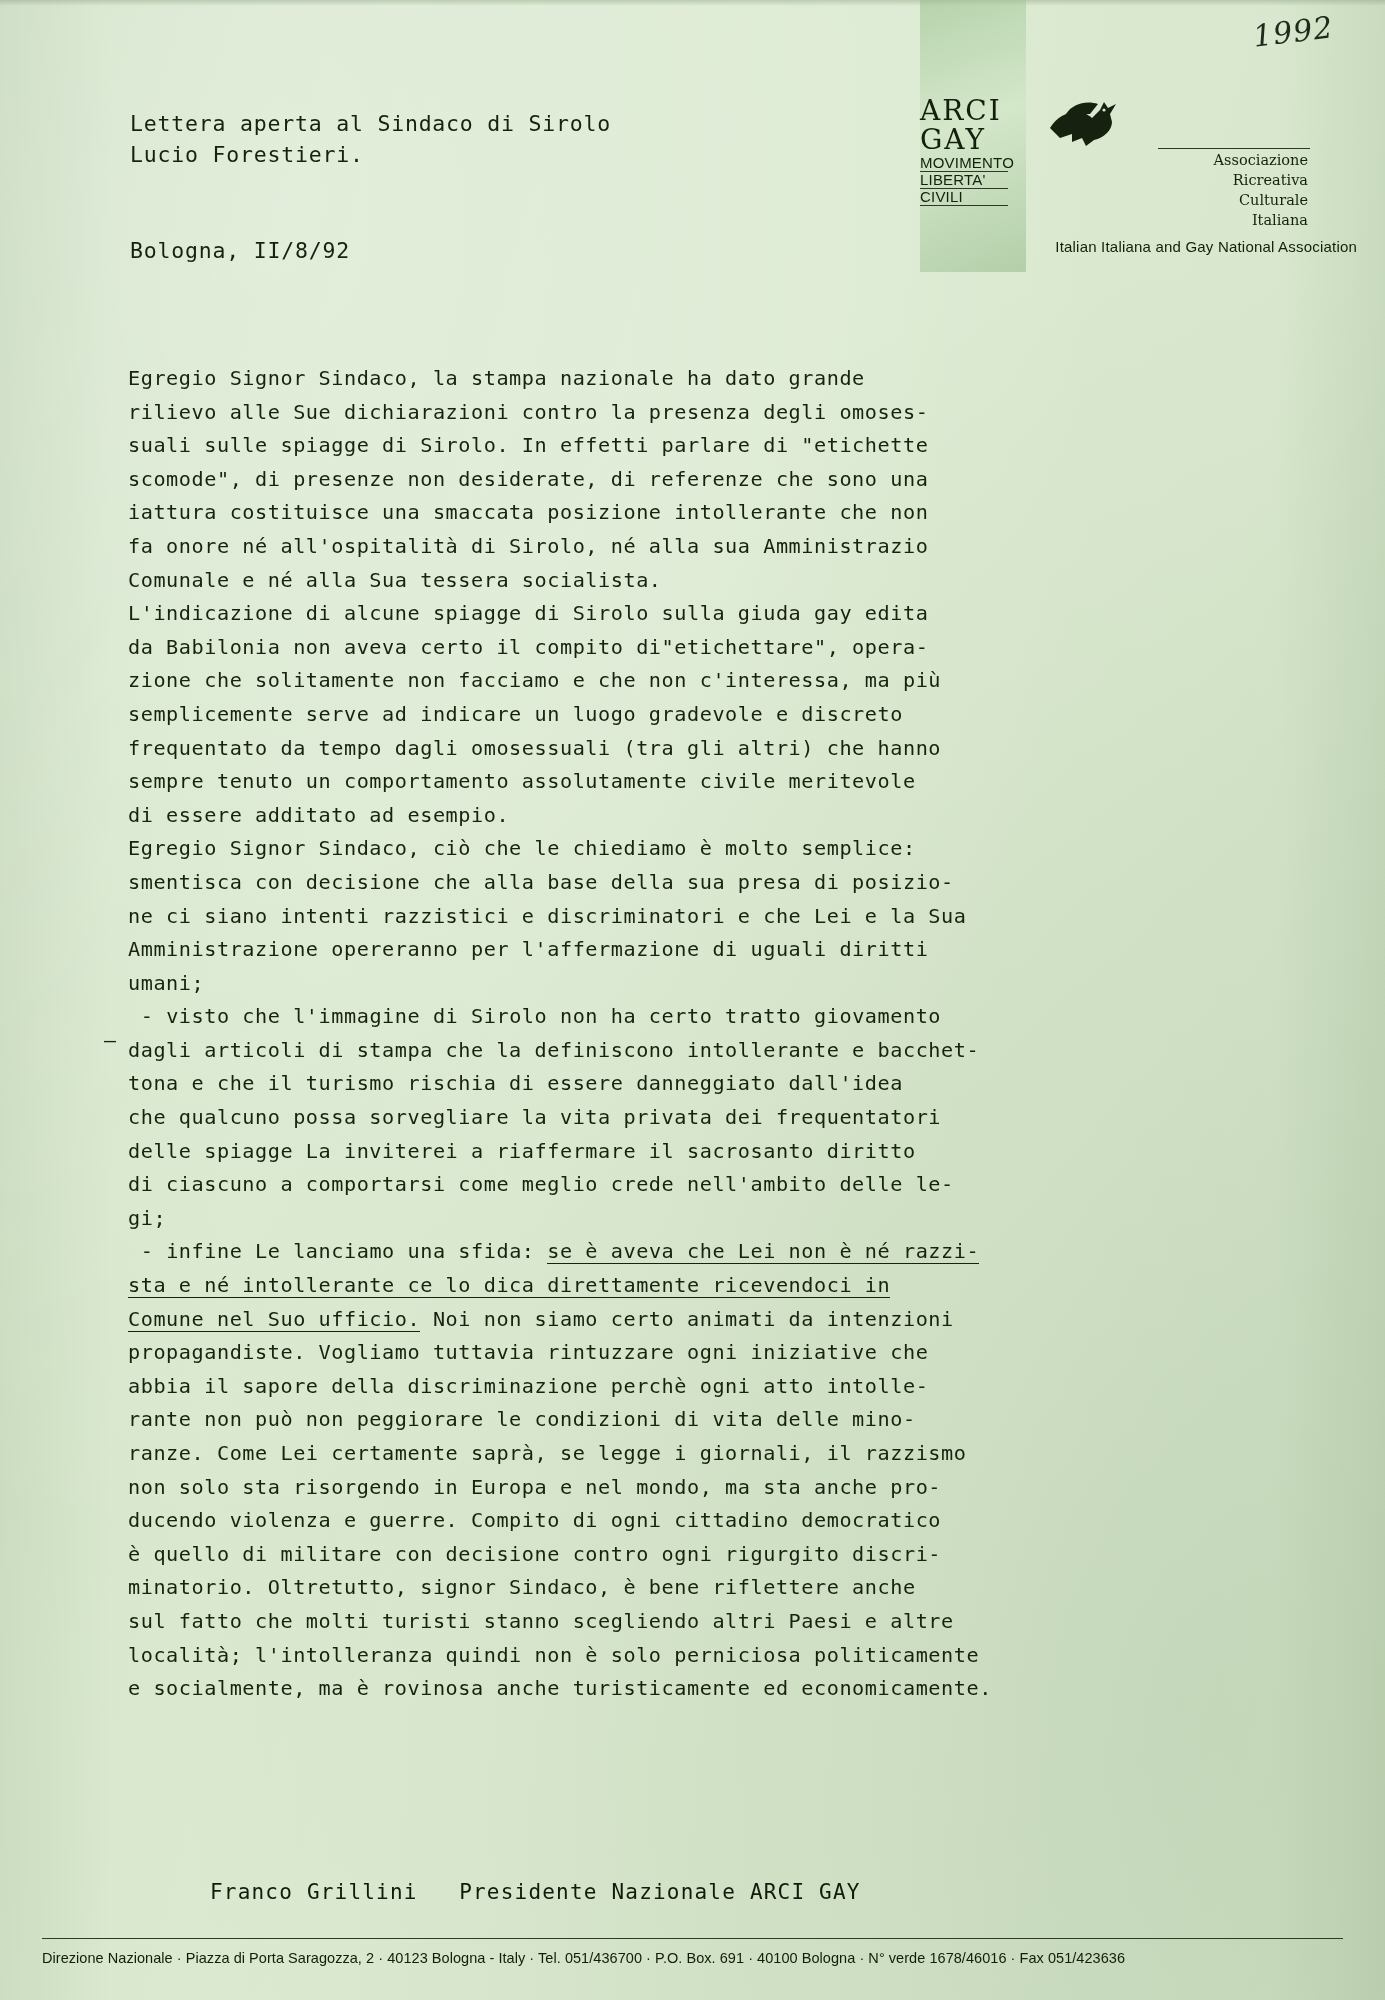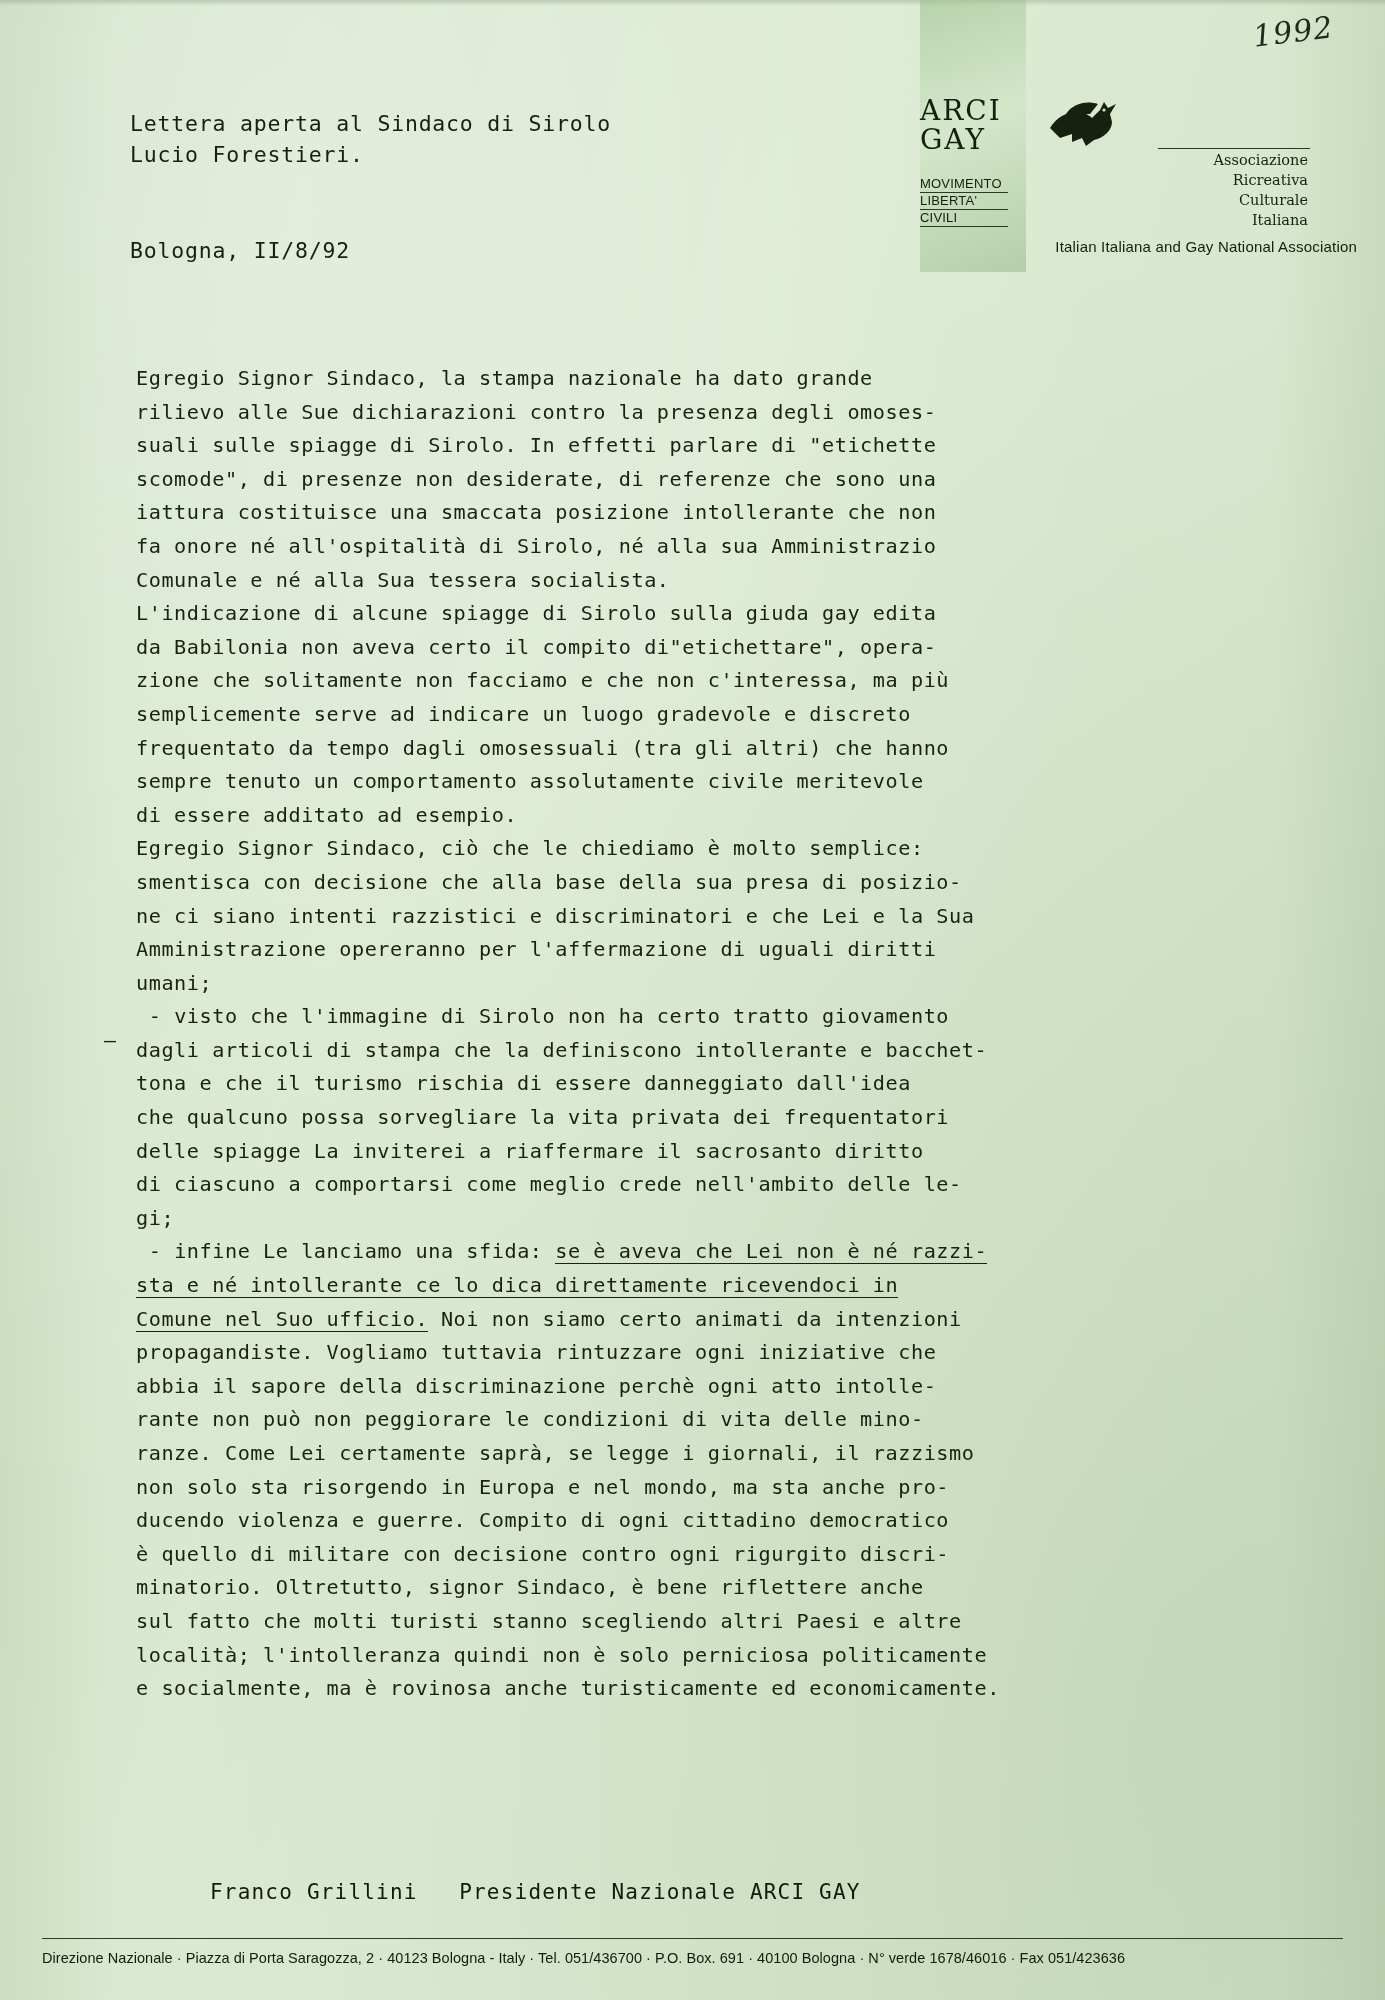"MOVIMENTO" .movimento { font-size: 13px -> 15px; margin-top: 21px -> 0 }
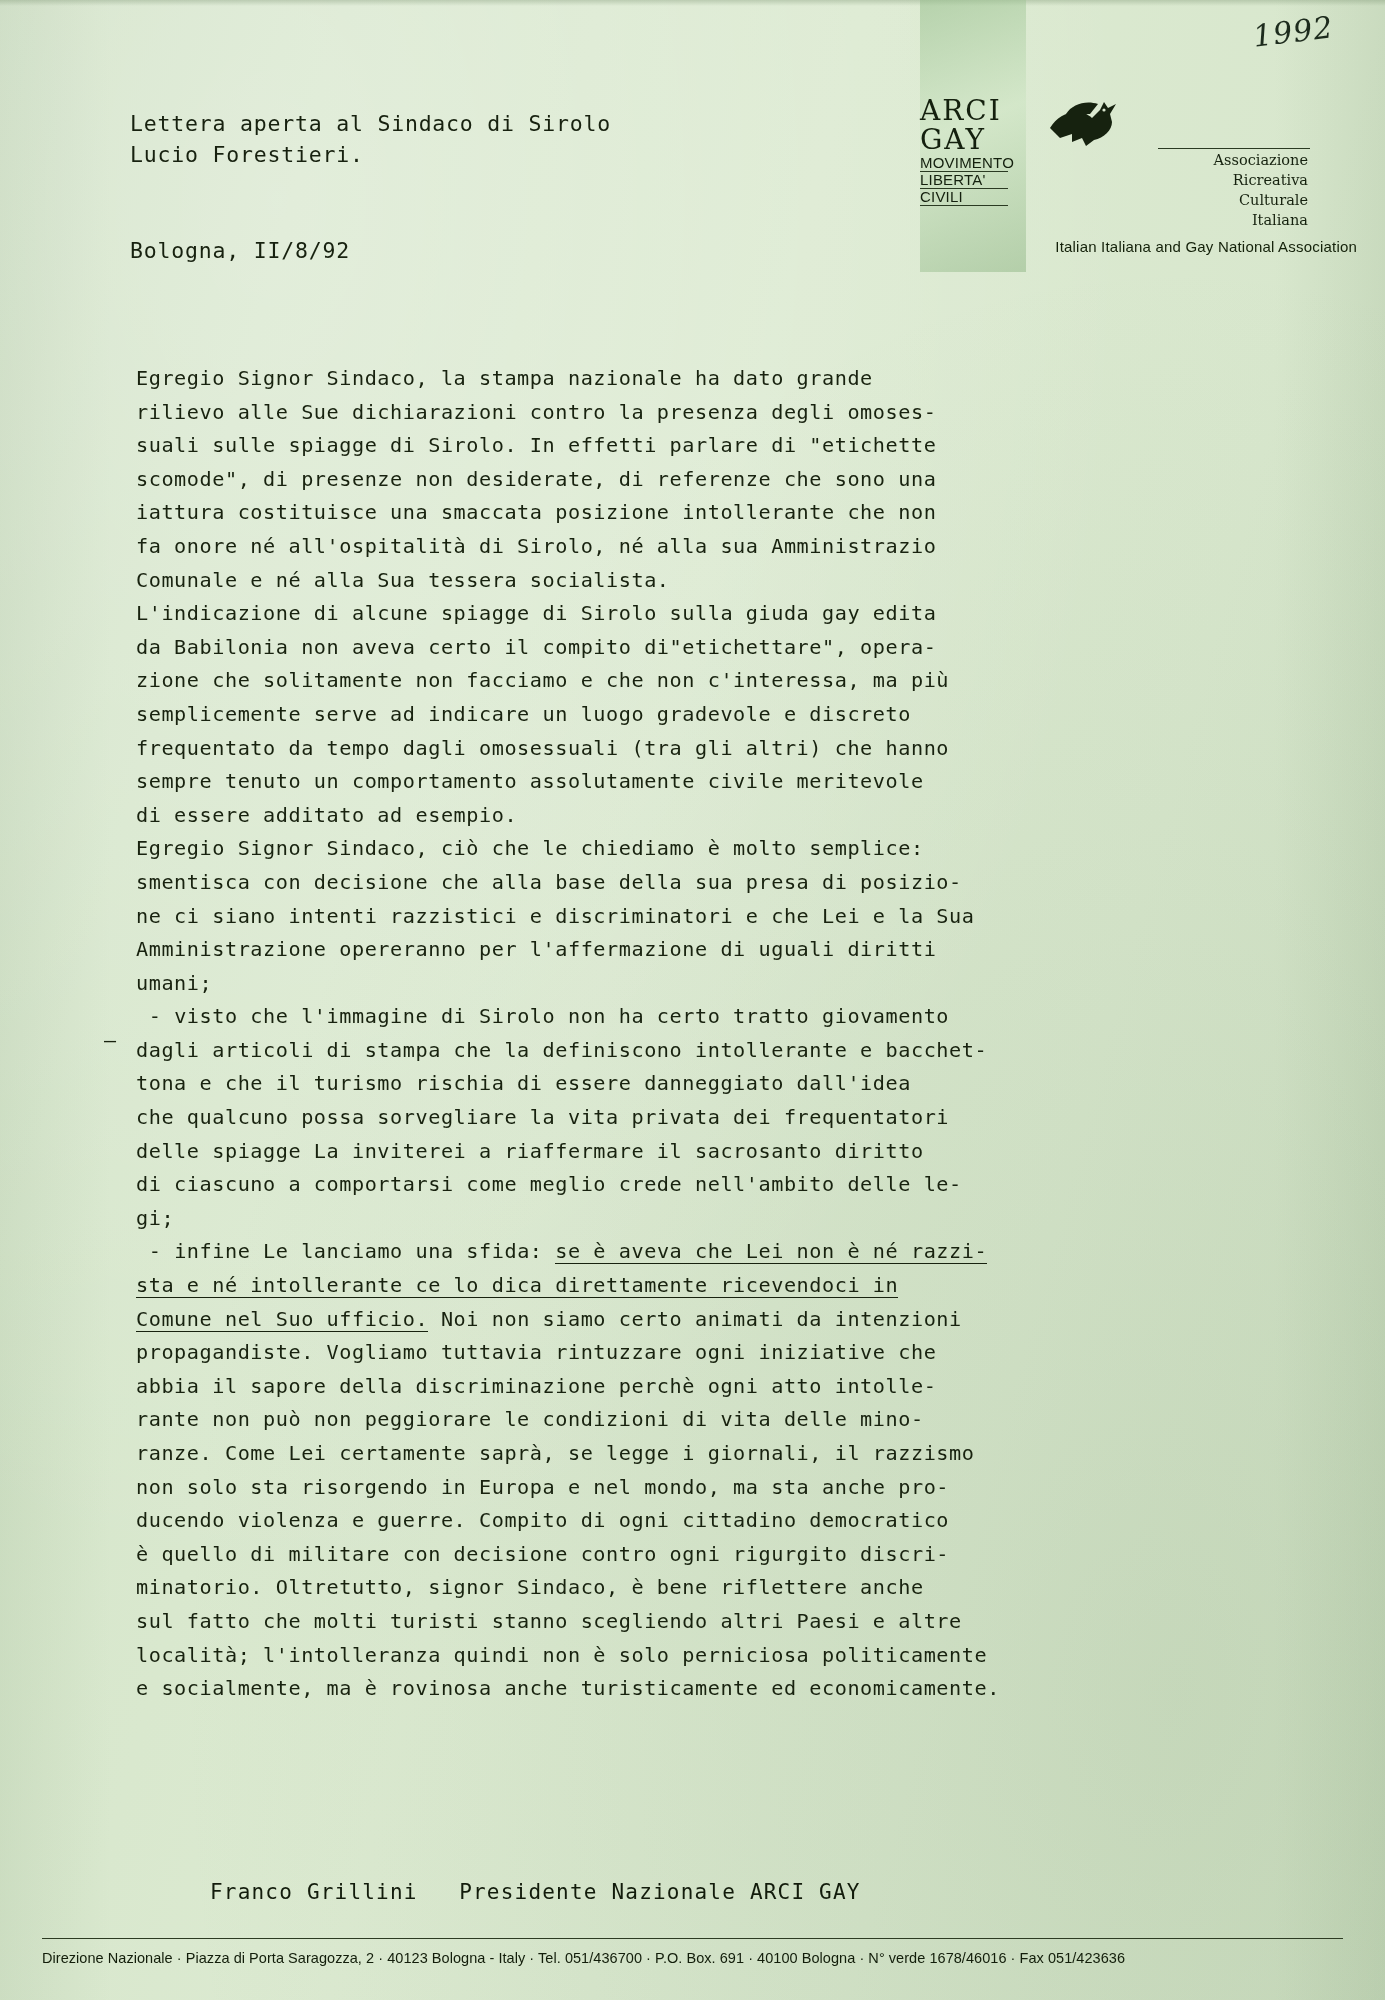"Egregio Signor Sindaco, la stampa" .body-text { left: 136px -> 128px }
